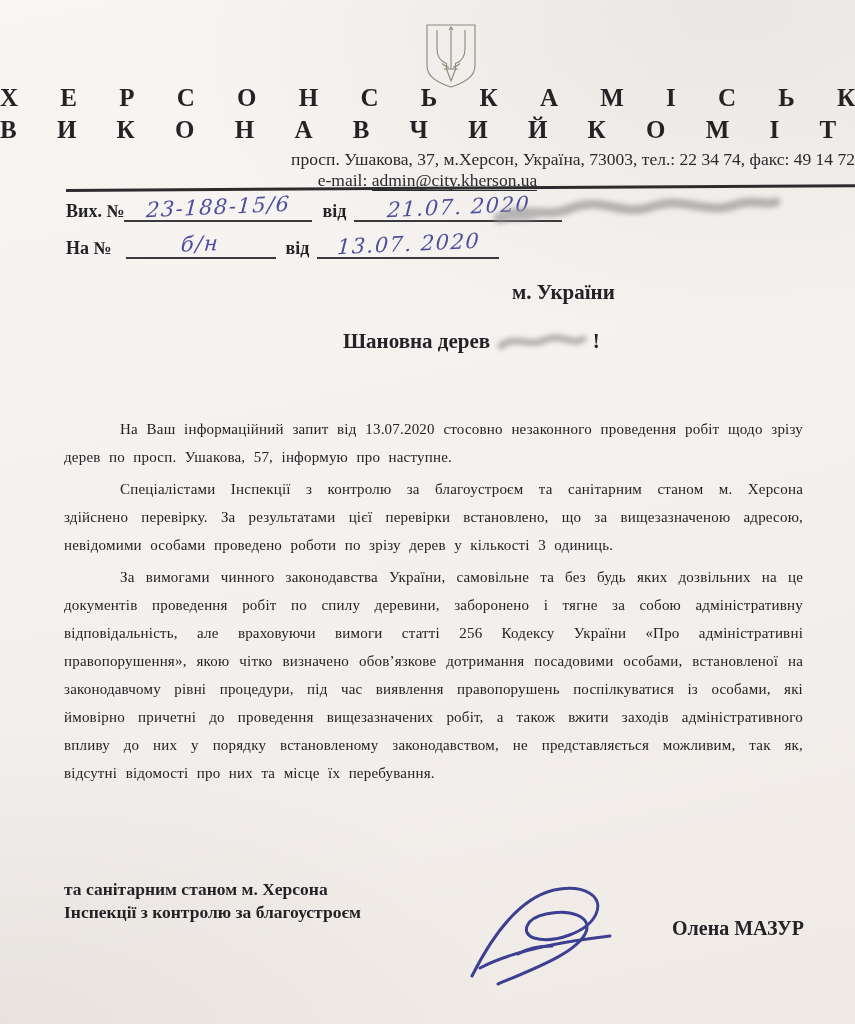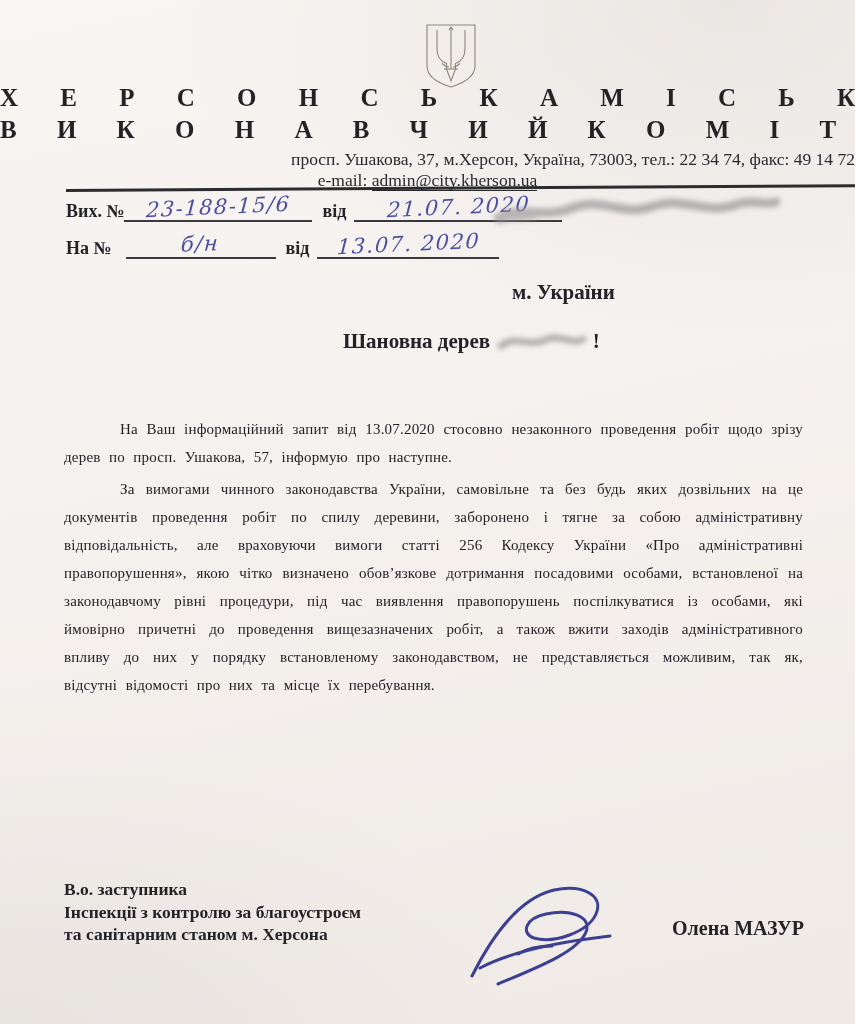"Спеціалістами Інспекції з контролю за" p { html: none -> <p>Спеціалістами Інспекції з контролю за благоустроєм та санітарним станом м. Херсона здійснено перевірку. За результатами цієї перевірки встановлено, що за вищезазначеною адресою, невідомими особами проведено роботи по зрізу дерев у кількості 3 одиниць.</p> }
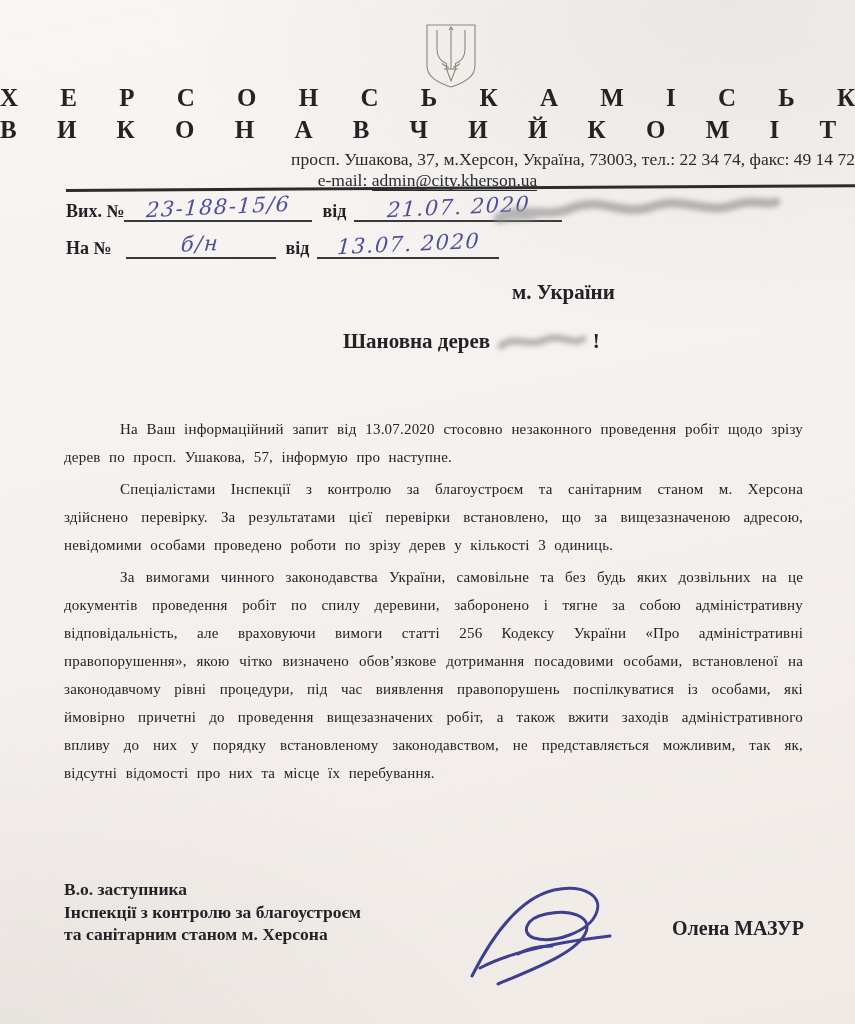"В.о. заступника" div { html: <div>В.о. заступника</div> -> none }
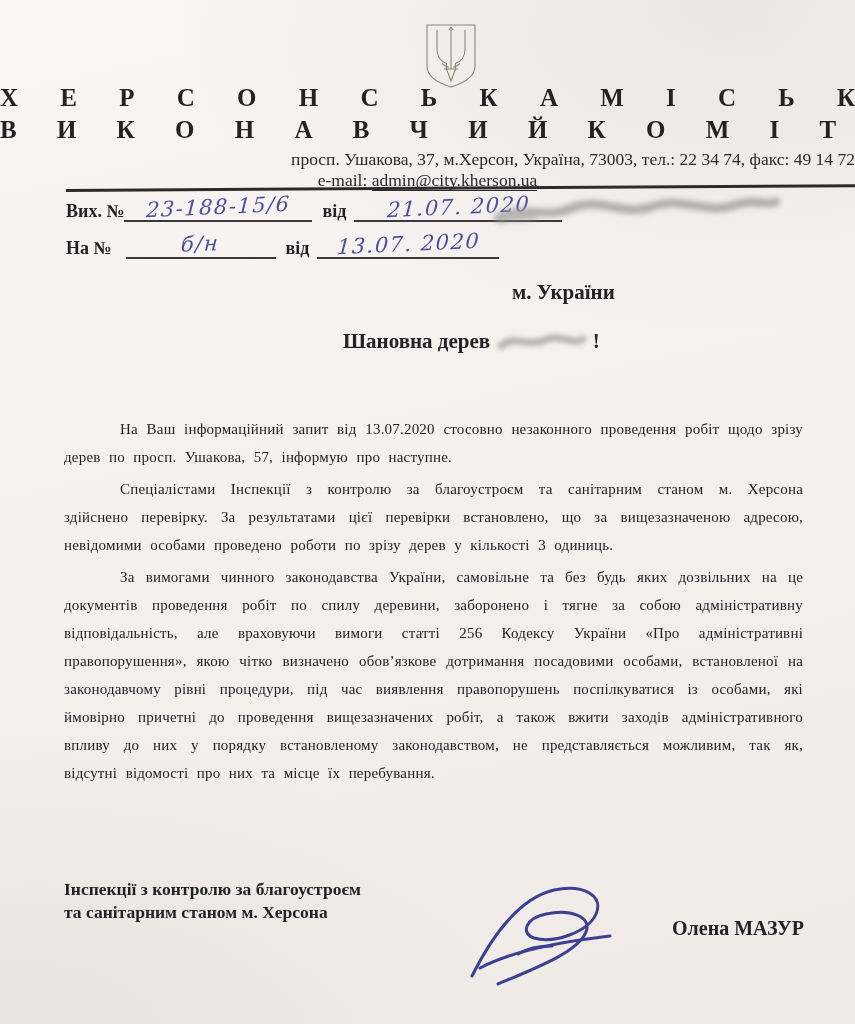"Інспекції з контролю за благоустроєм" div { order: before "та санітарним станом м. Херсона" -> after "та санітарним станом м. Херсона" }
